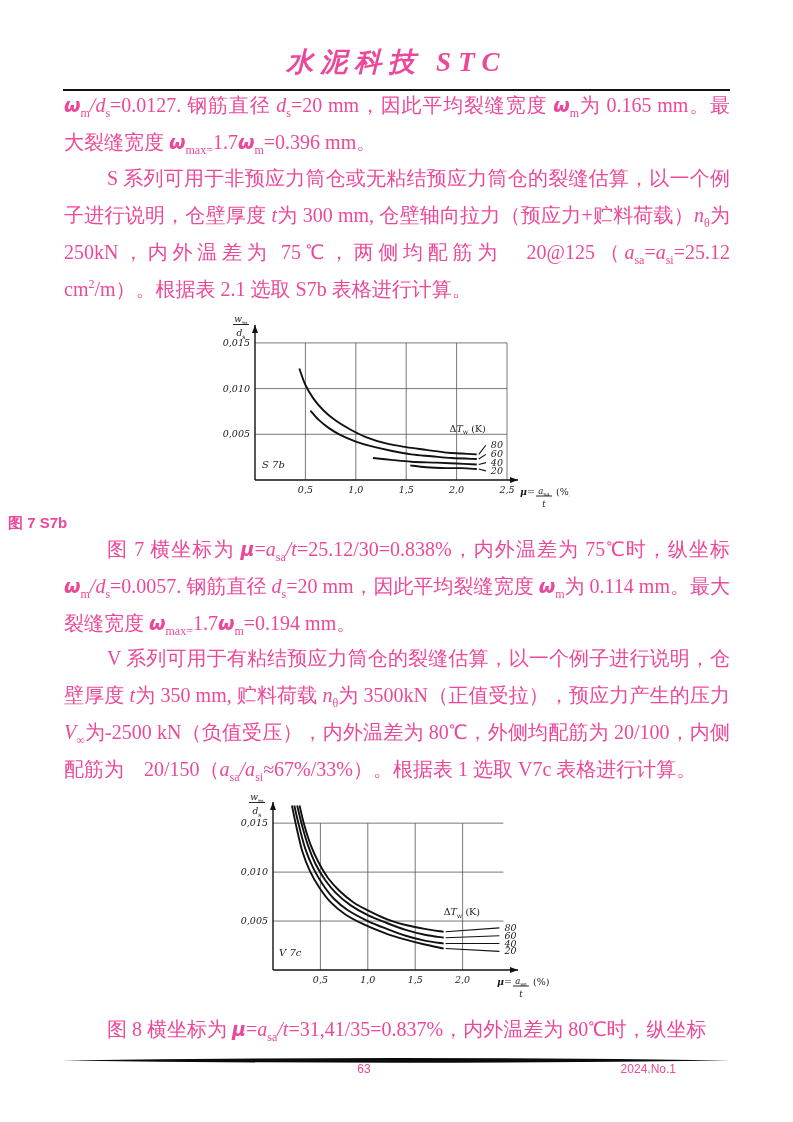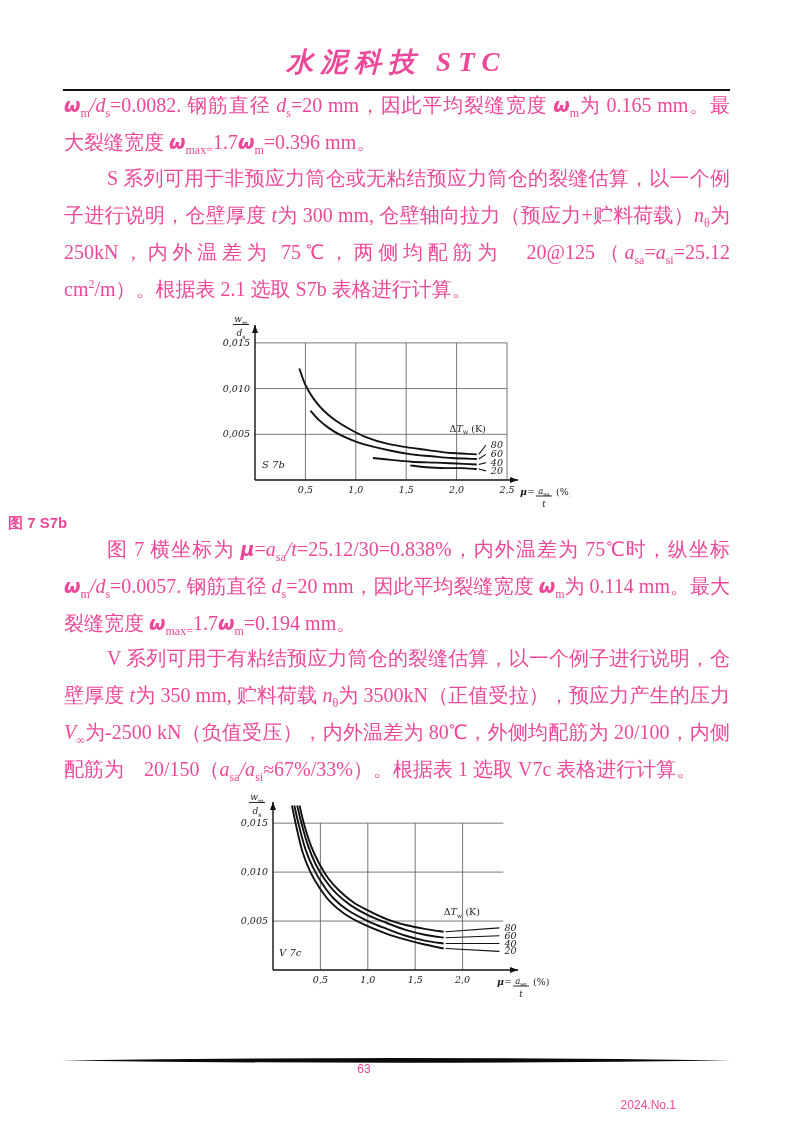"=0.0082. 钢筋直径" span { text: 0.0082 -> 0.0127 }
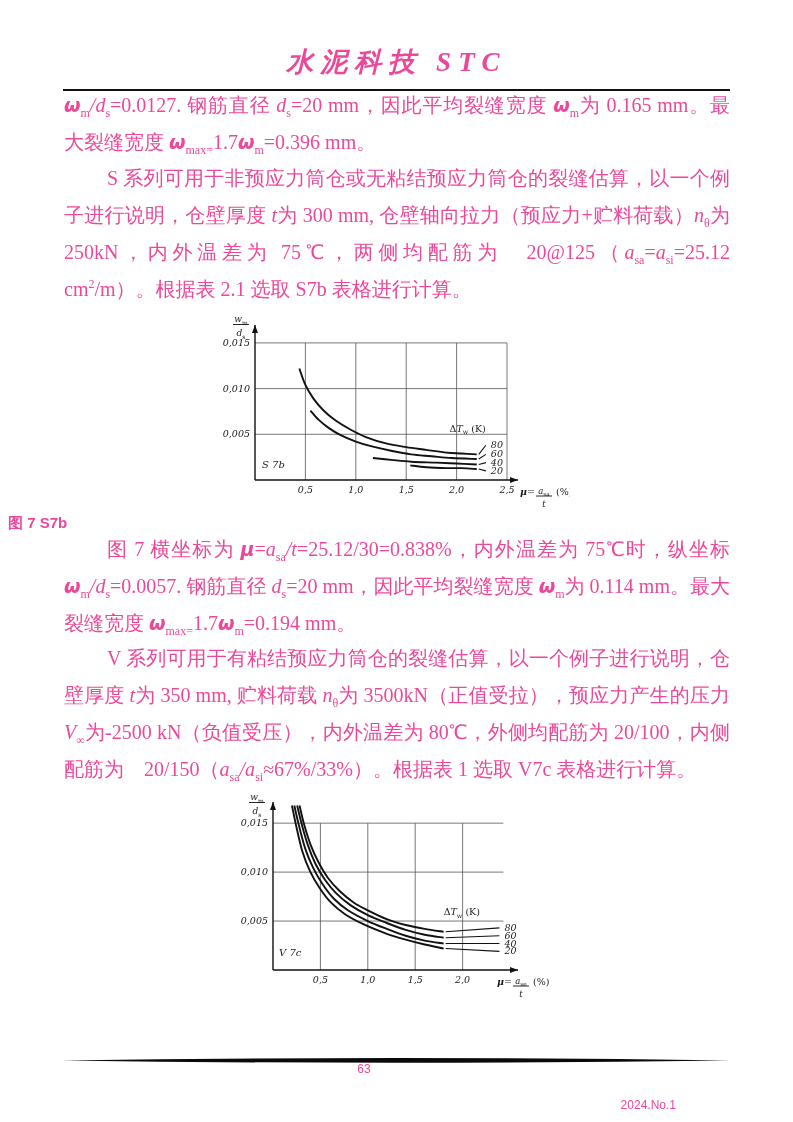"图 8 横坐标为 μ=asa/t=31,41/35=0.837%，内外温差为" p.para { html: none -> <p><span>图 8 横坐标为 </span><span>μ</span><span>=</span><span>a</span><sub>sa</sub><span>/t</span><span>=31,41/35=0.837%，内外温差为 80℃时，纵坐标</span></p> }
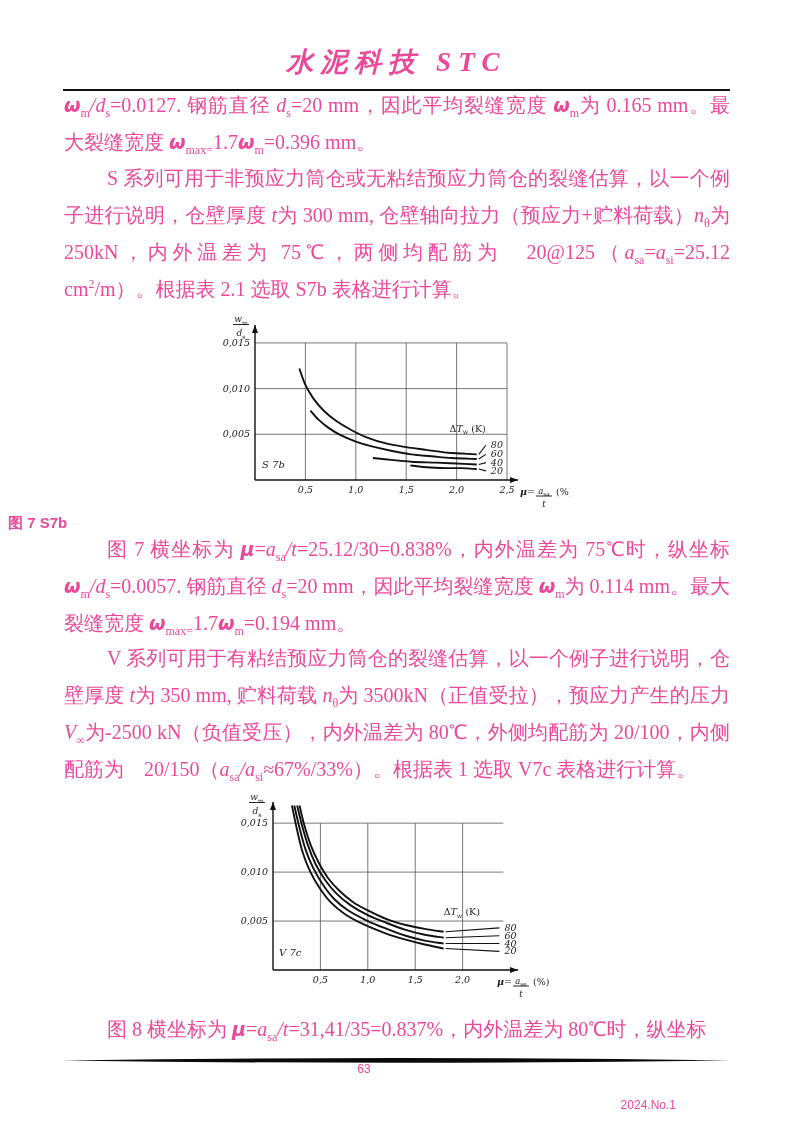"2024.No.1" .issue-label { margin-top: 36px -> none }
